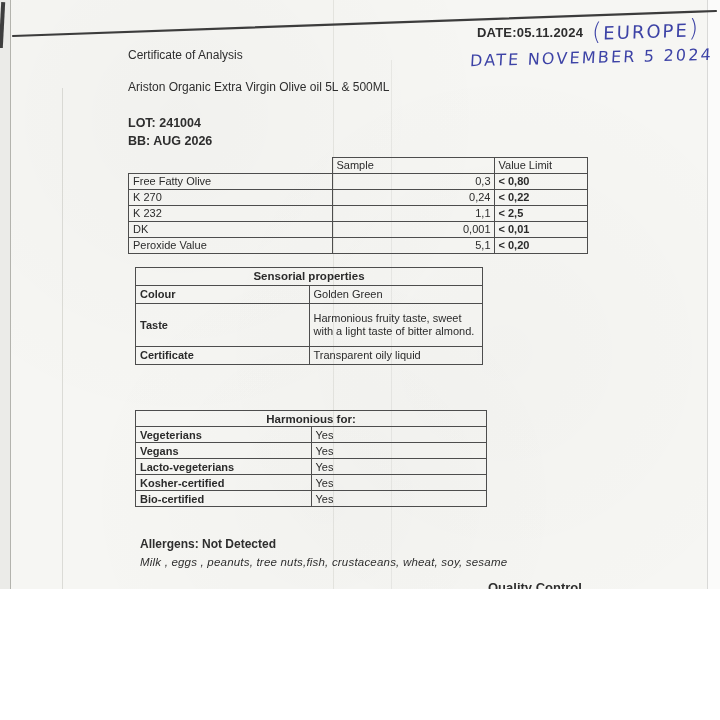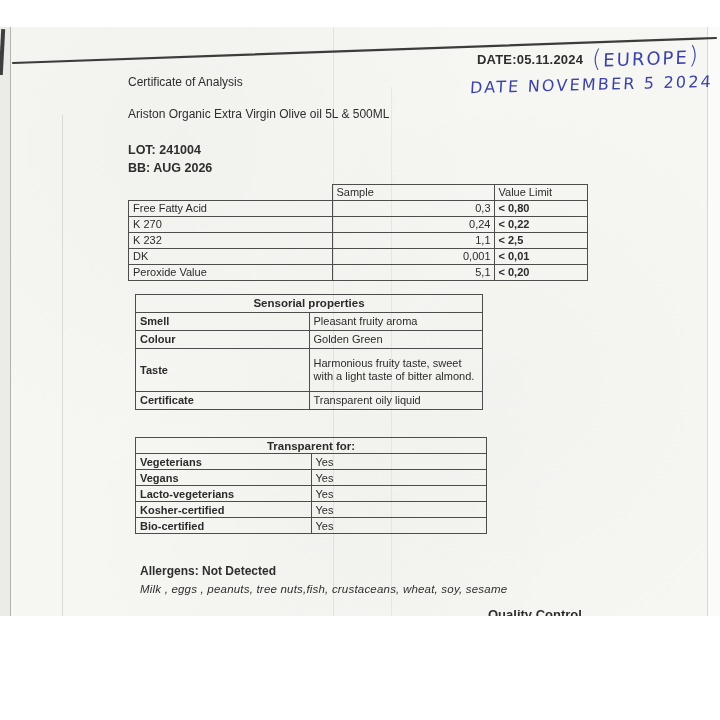"DATE:05.11.2024" .page { margin-top: 27px -> none }
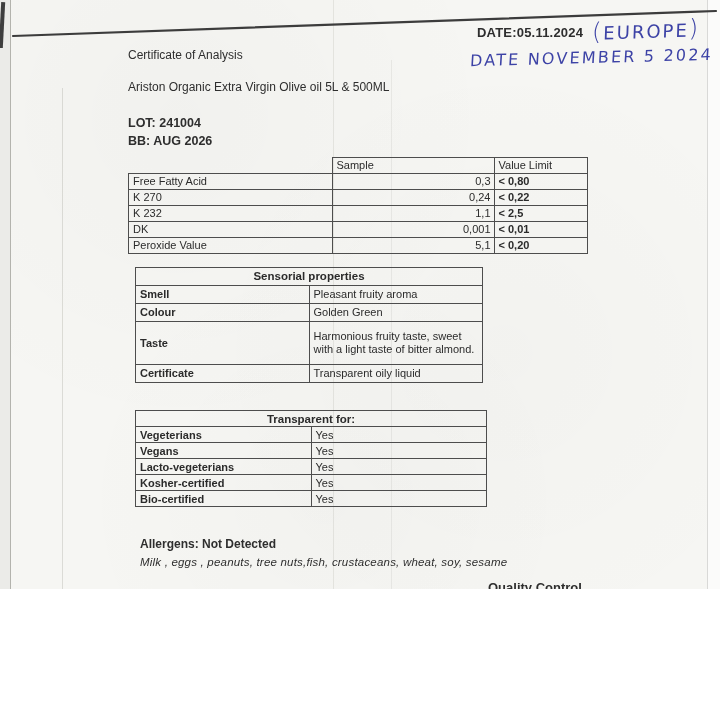"Free Fatty Acid" td.c-param { text: Acid -> Olive }
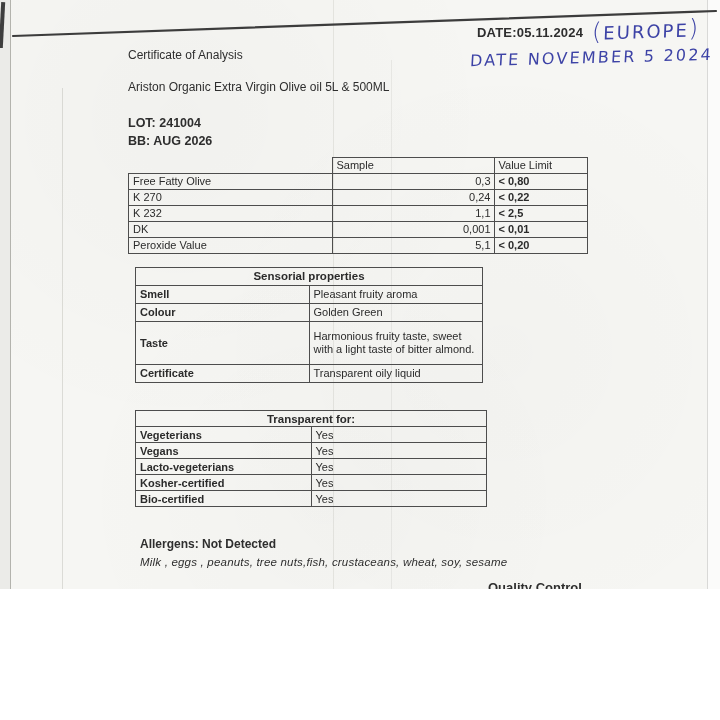"Smell" tr { html: <tr> <td>Smell</td> <td>Pleasant fruity aroma</td> </tr> -> none }
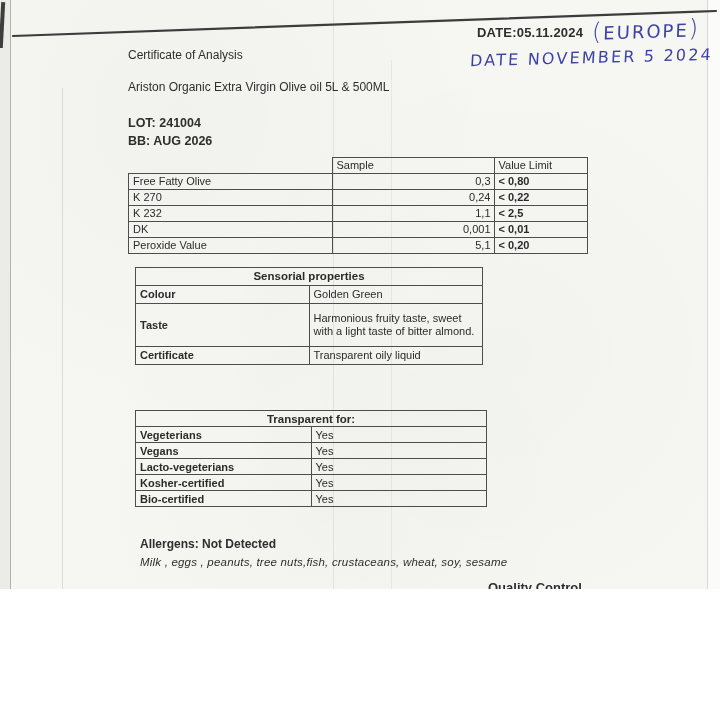"Transparent for:" td.t3-head { text: Transparent -> Harmonious }
